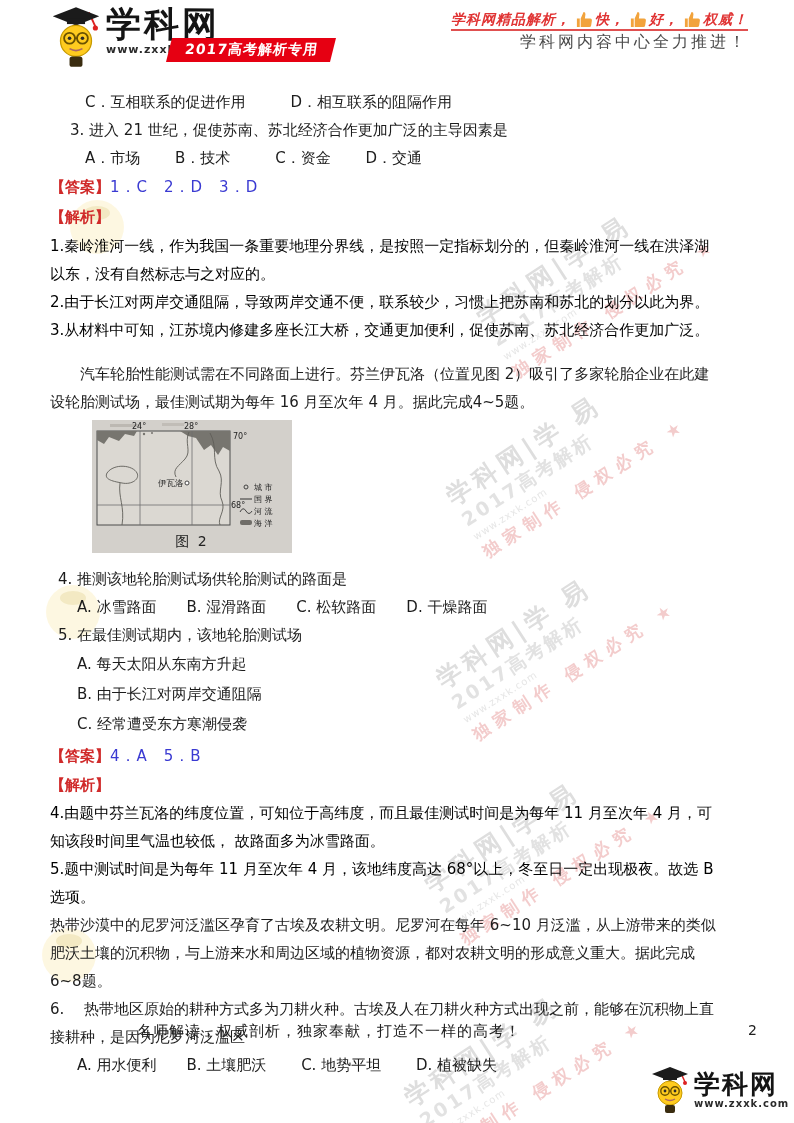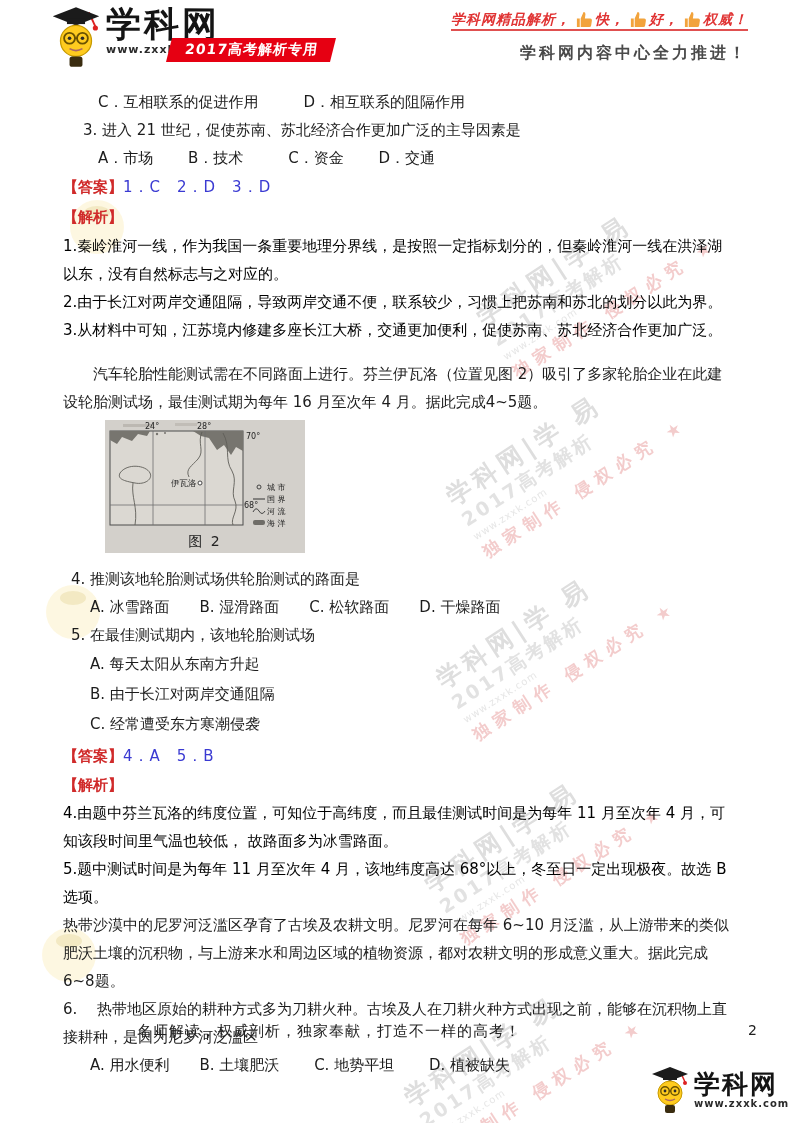"学科网内容中心全力推进！" .slogan2 { font-weight: bold -> normal; margin-top: 12px -> 1px }
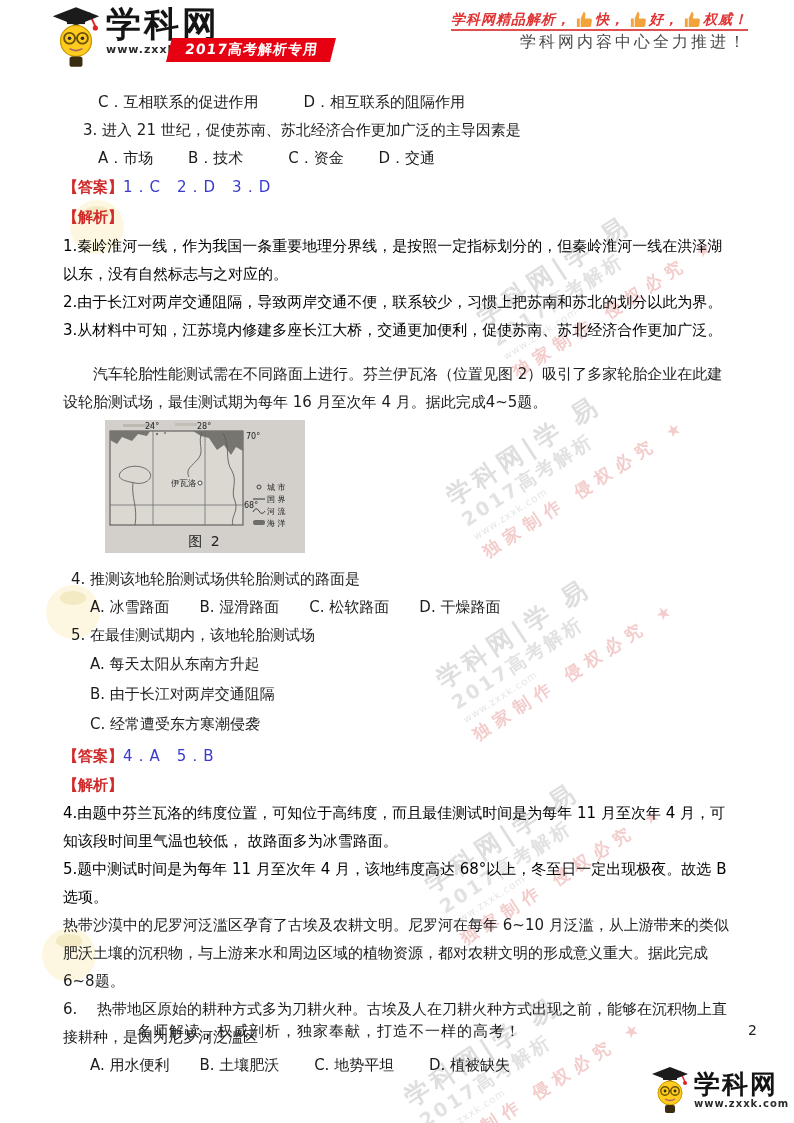"C．互相联系的促进作用 D．相互联系的阻隔作用" .content { left: 63px -> 50px }
